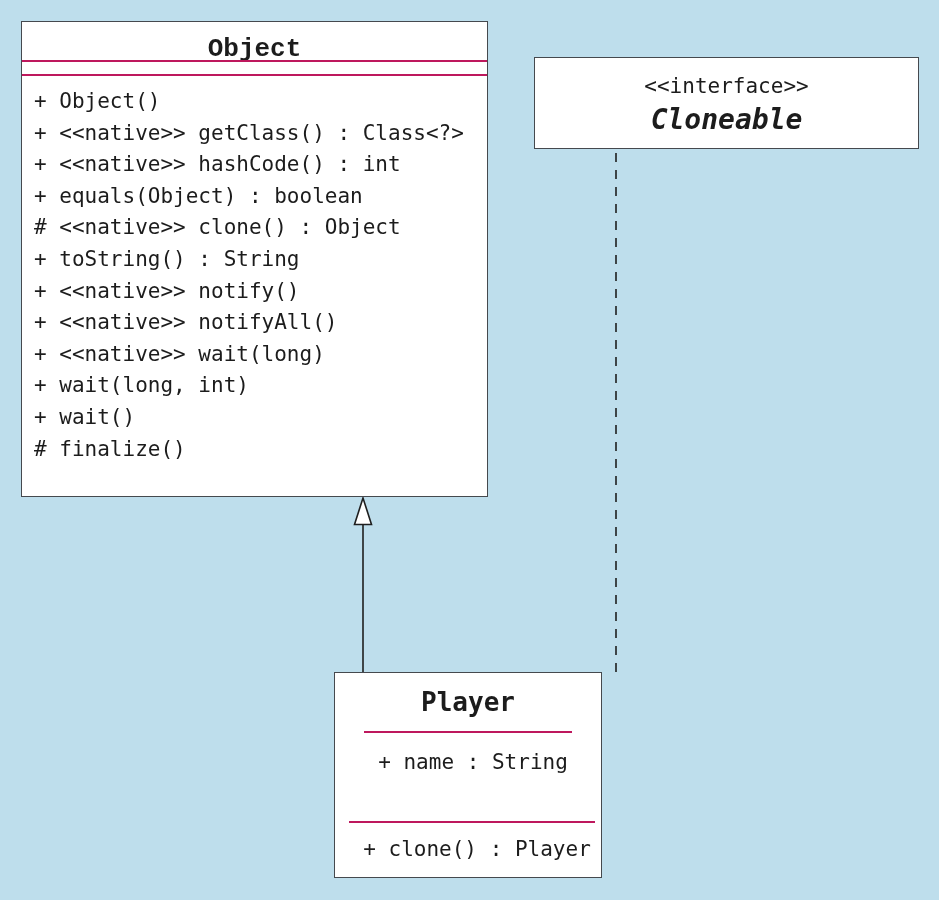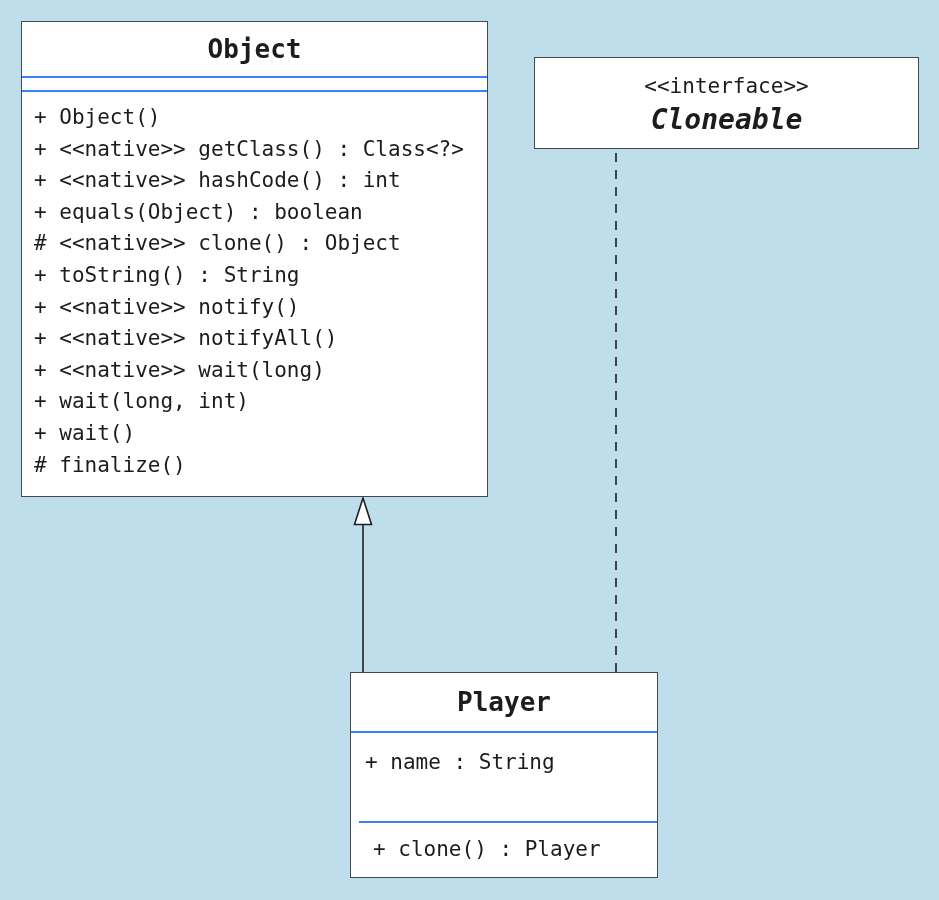"Object" .object-box .uml-title { font-family: none -> Liberation Mono, monospace; height: 54px -> 38px }
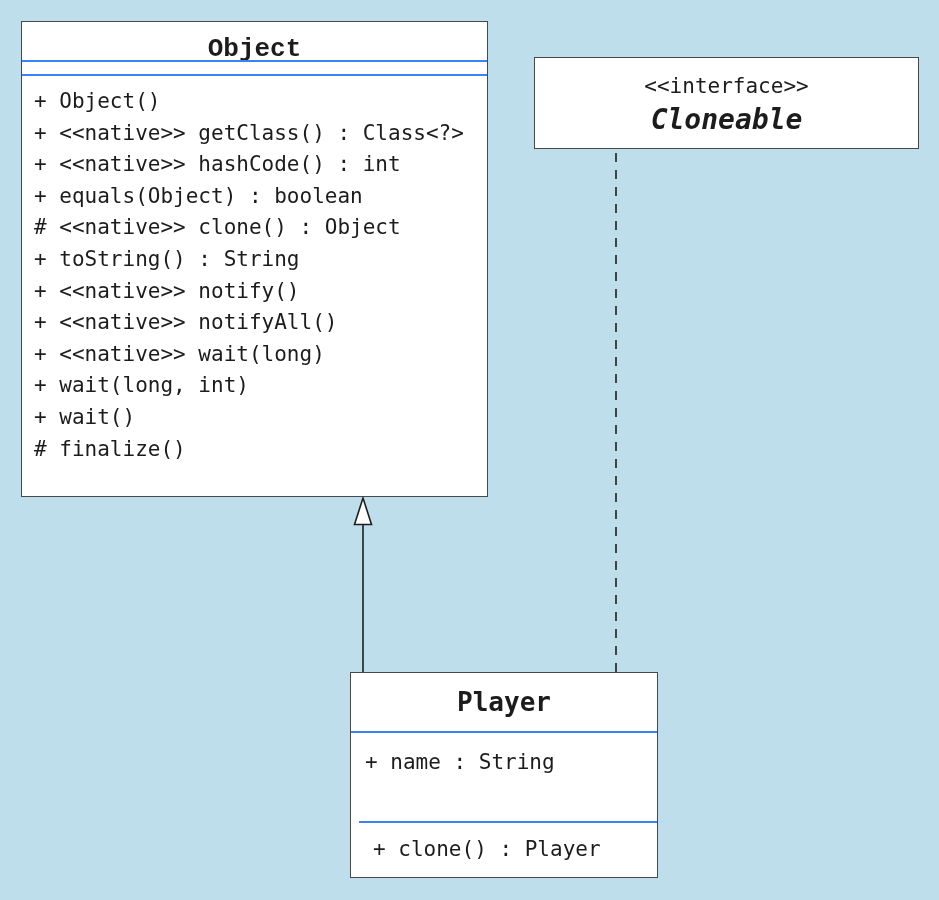"+ Object()" .compartment { border-top: 2px solid #3b82f6 -> 2px solid #be185d }
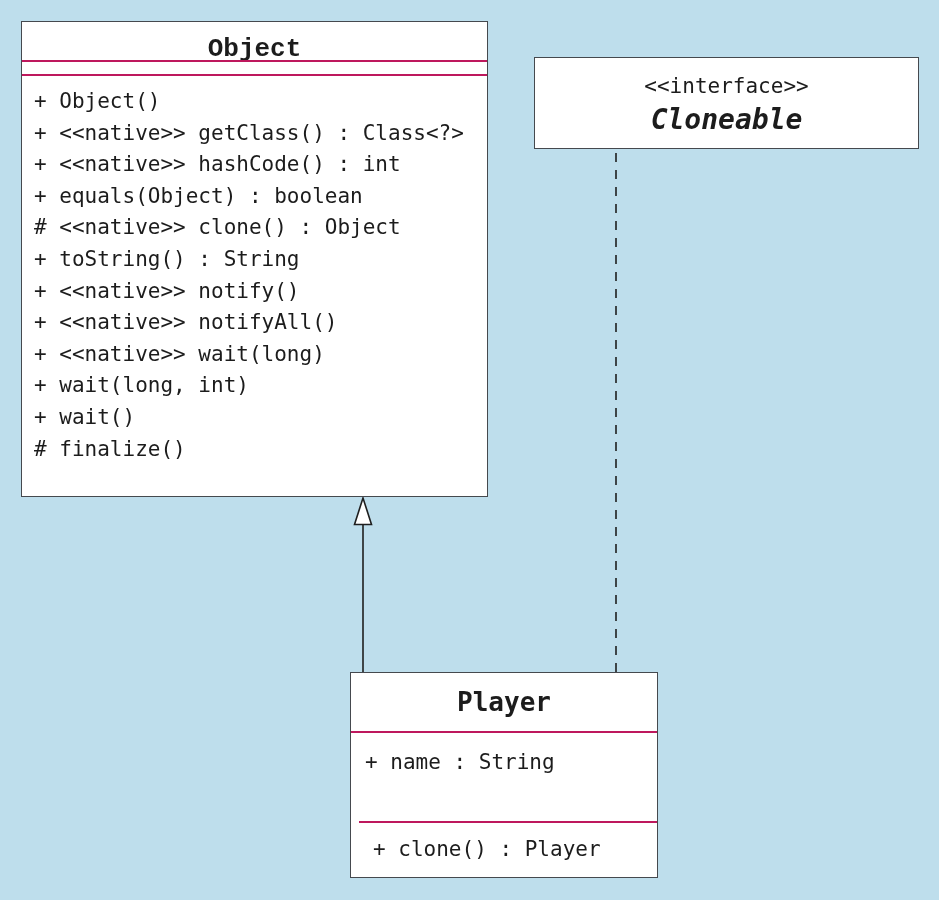"Player" .player-box { align-items: none -> center; left: 350px -> 334px; width: 308px -> 268px }
